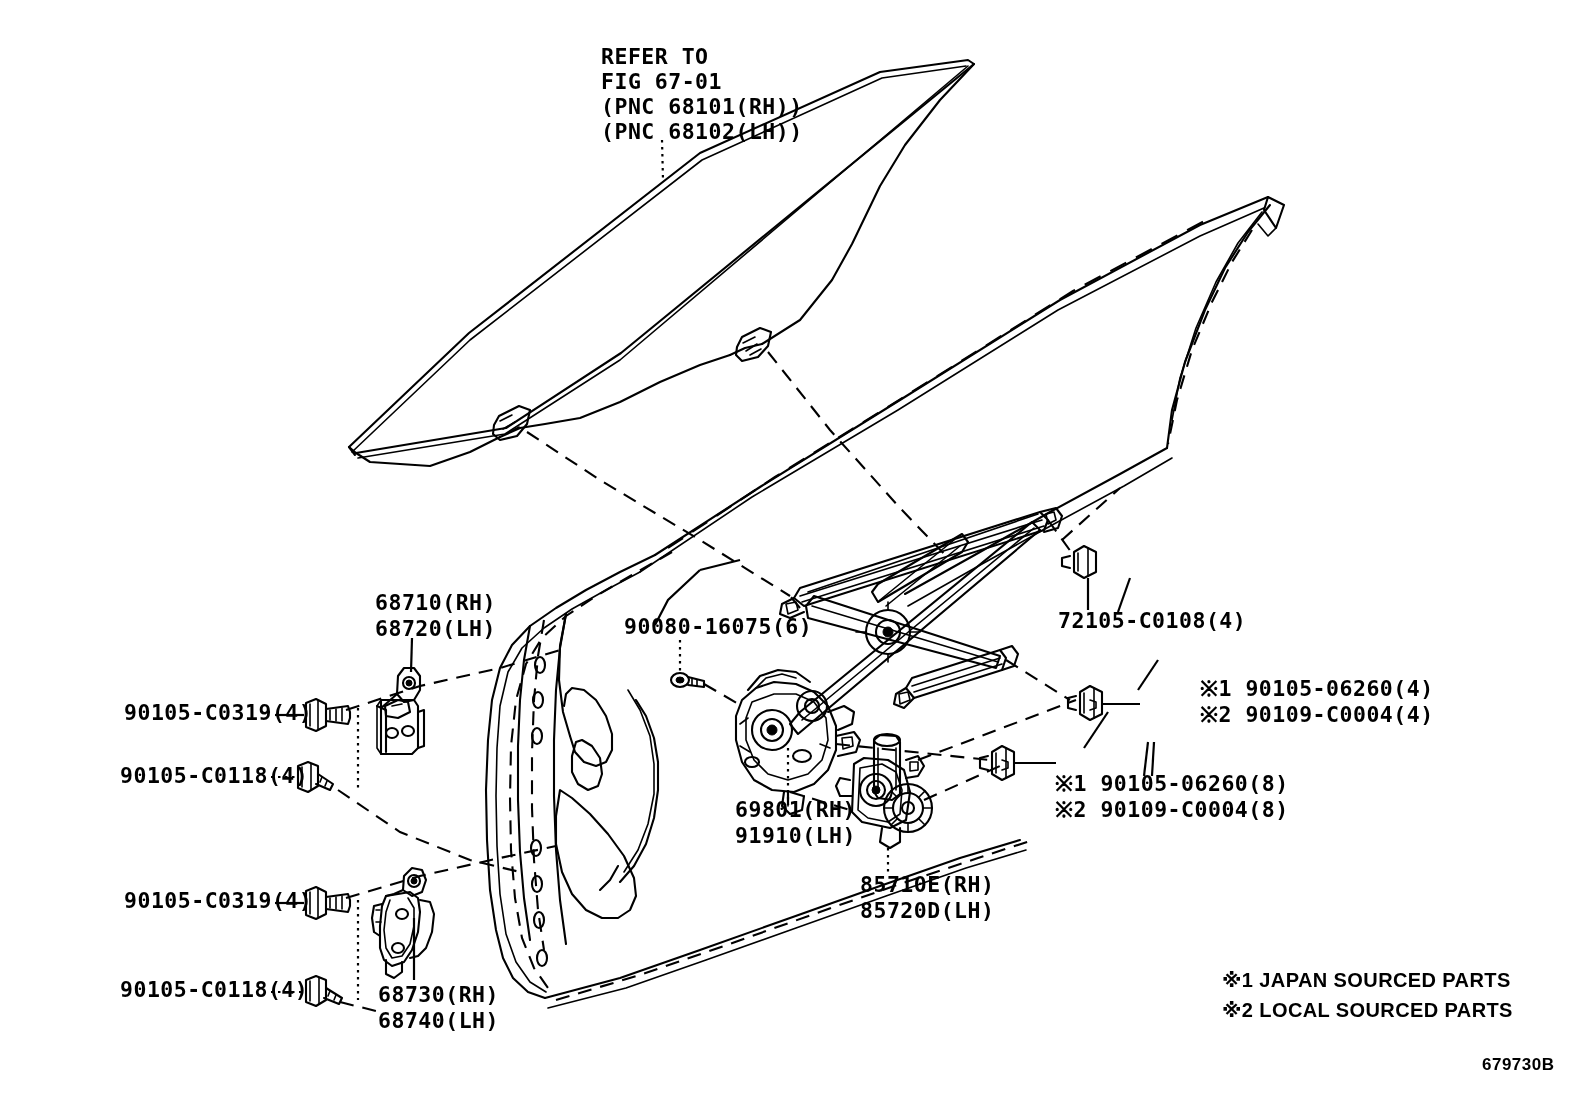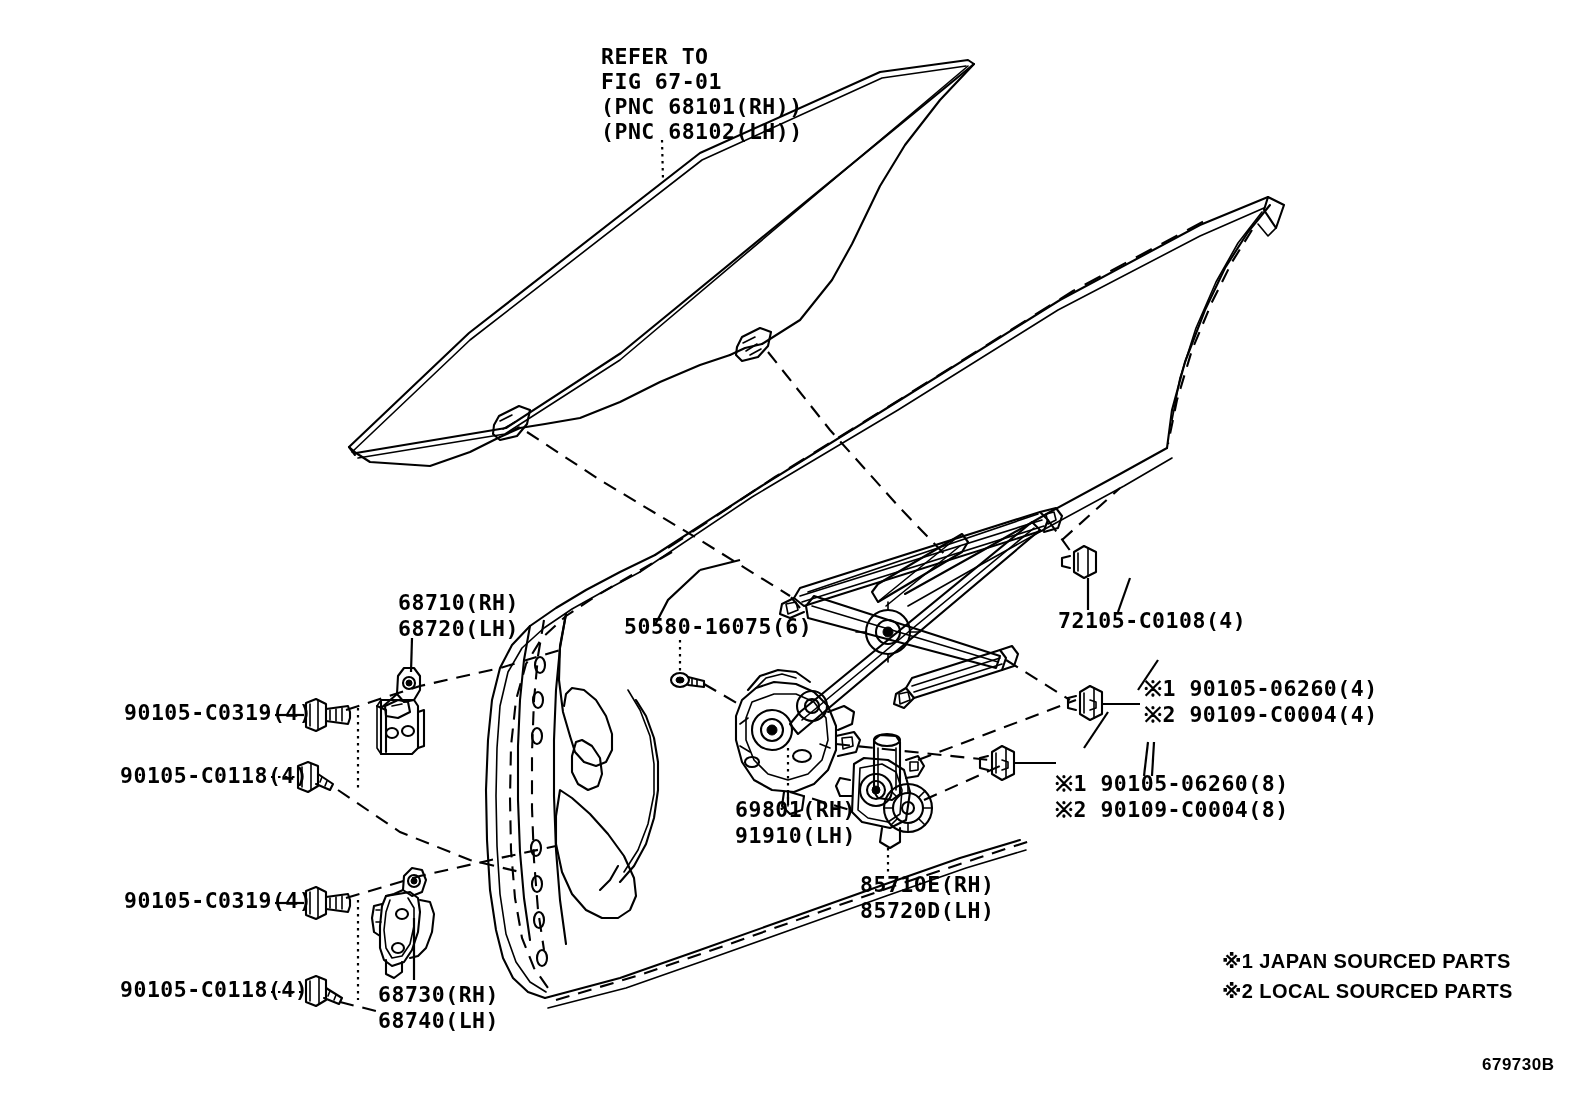"68710(RH)" div.lbl { margin-left: 23px -> none }
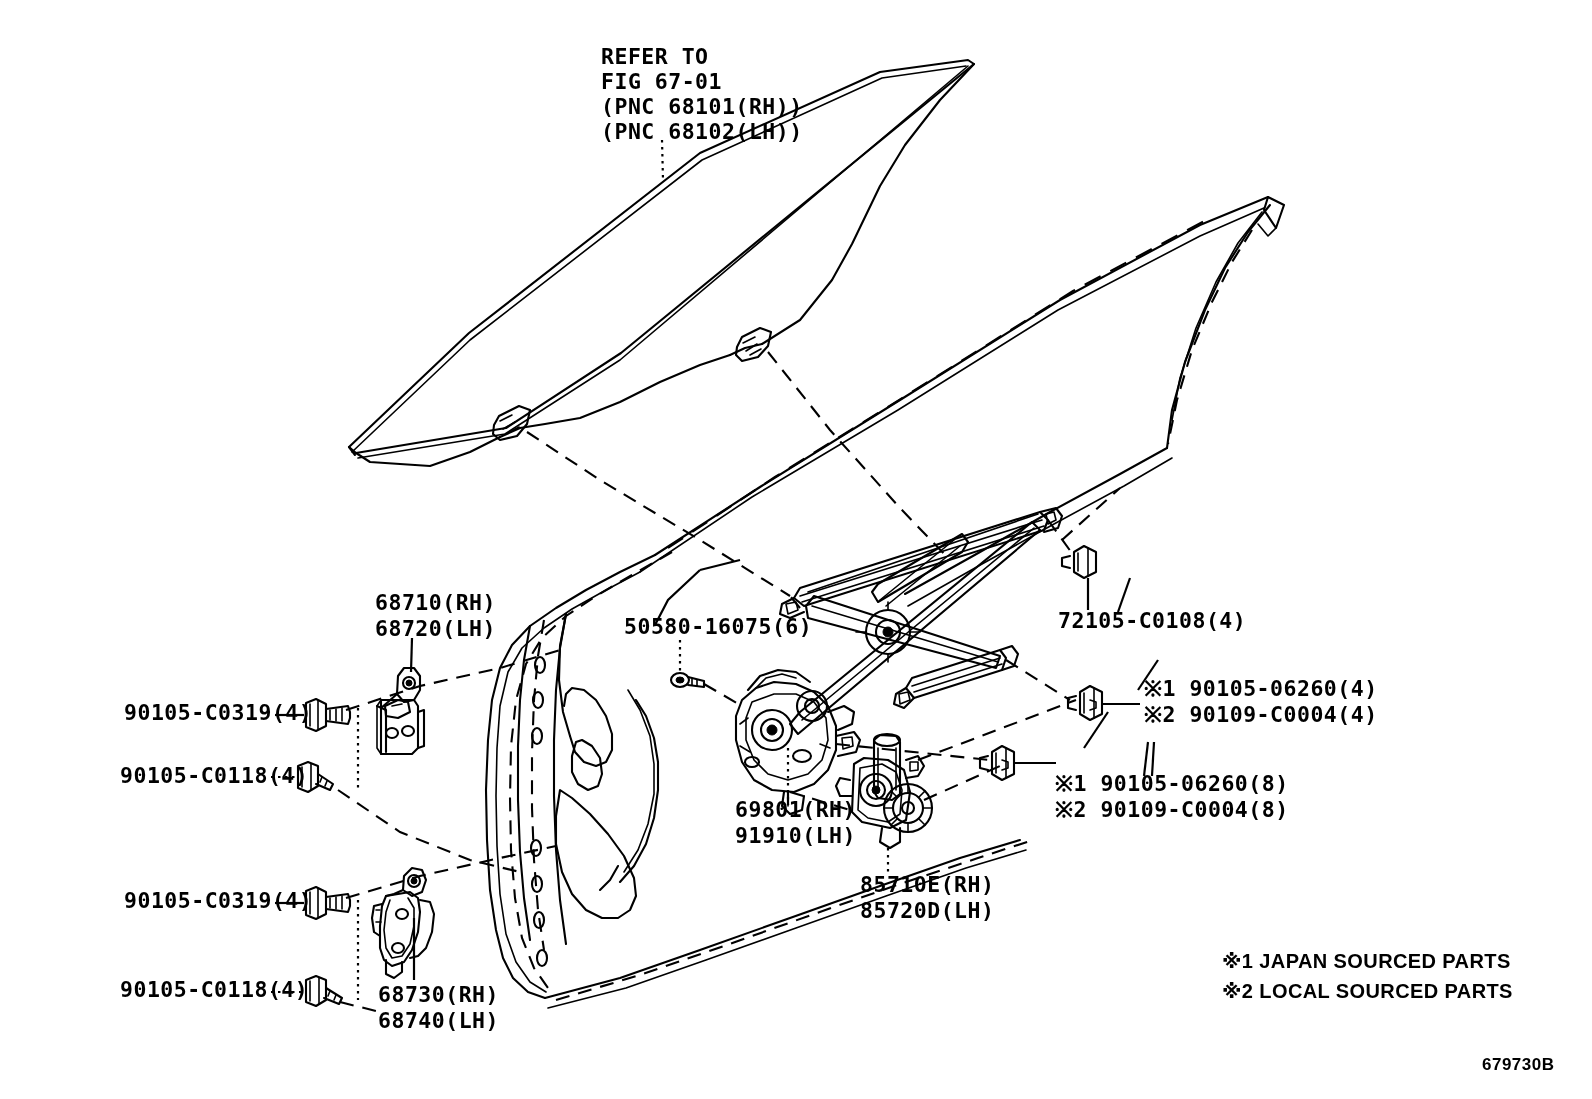"50580-16075(6)" div.lbl { text: 50580-16075 -> 90080-16075 }
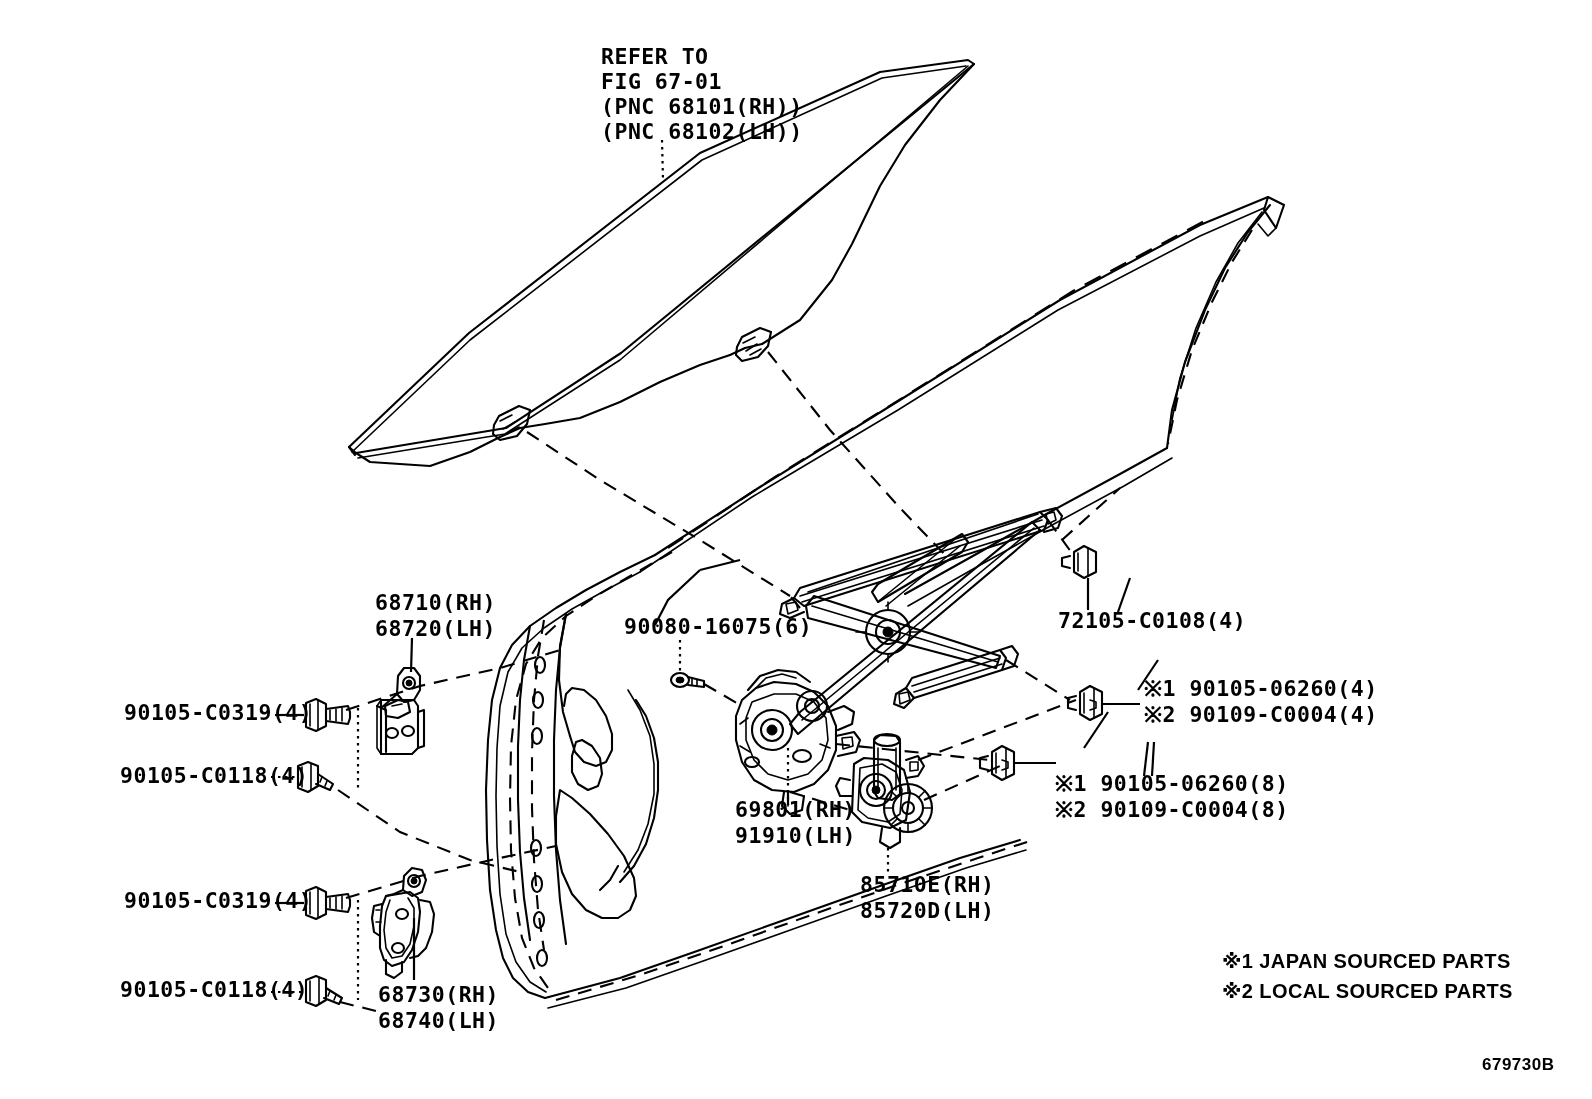"※1 90105-06260(4)" div.lbl { left: 1144px -> 1200px }
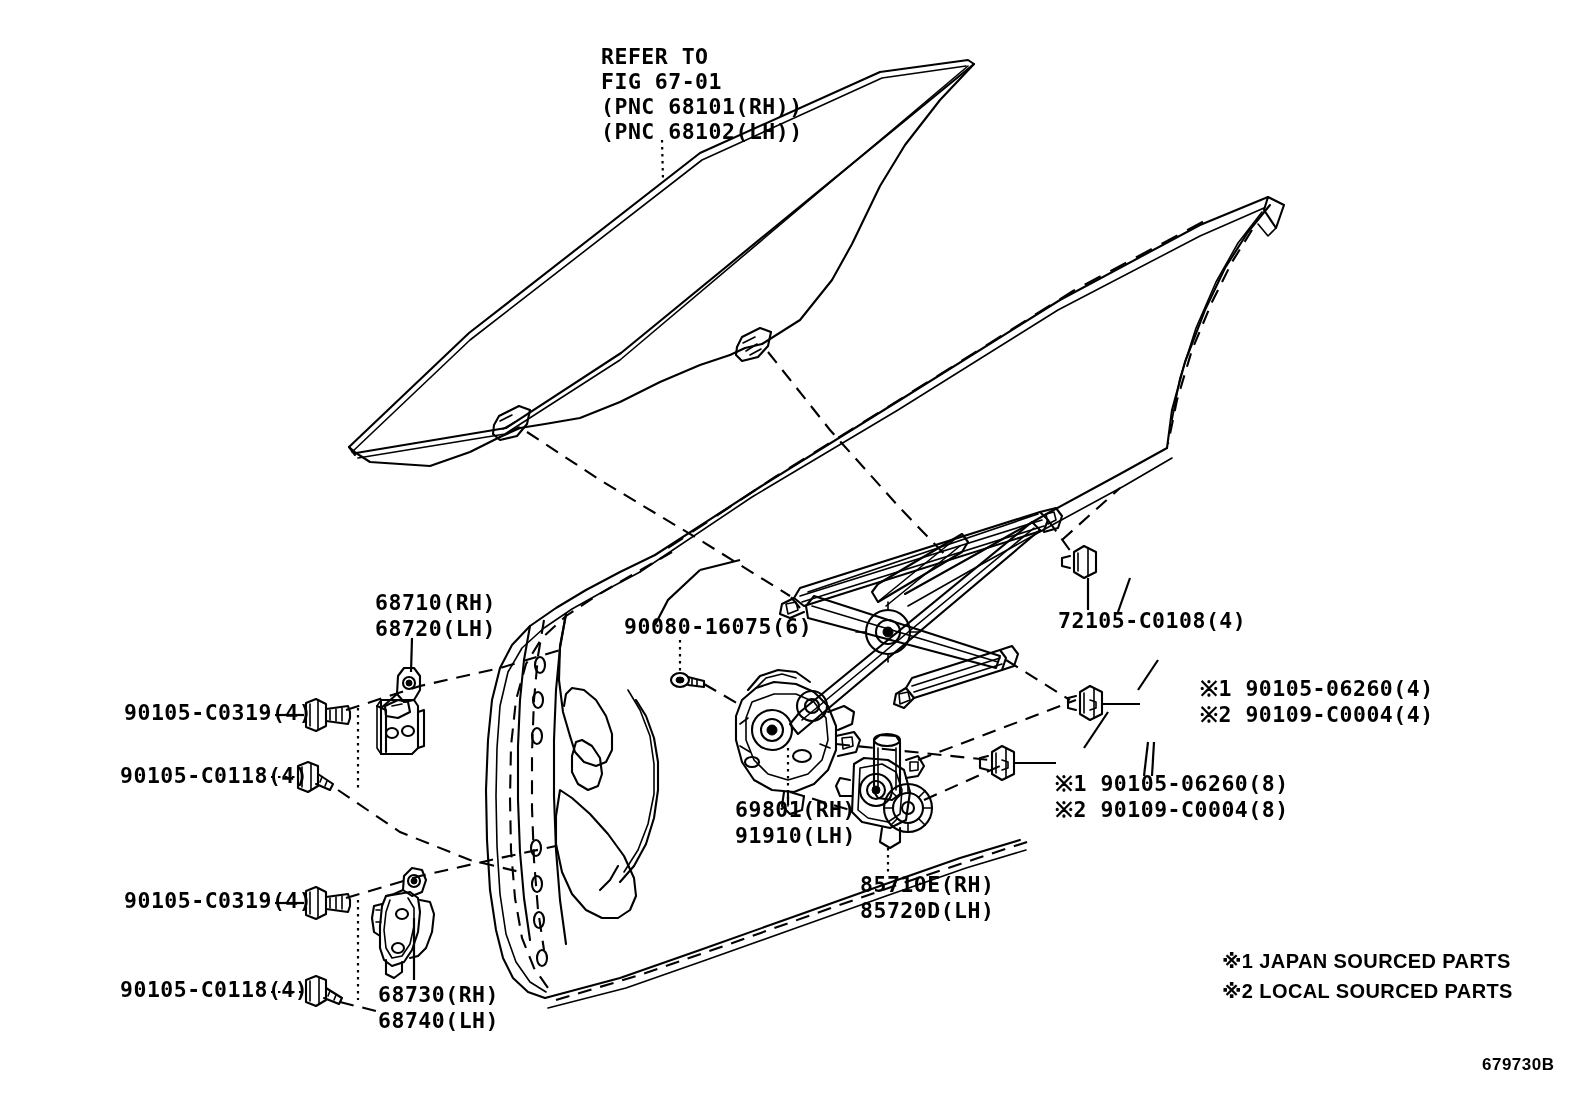"※1 JAPAN SOURCED PARTS" .legend { margin-top: none -> 19px }
